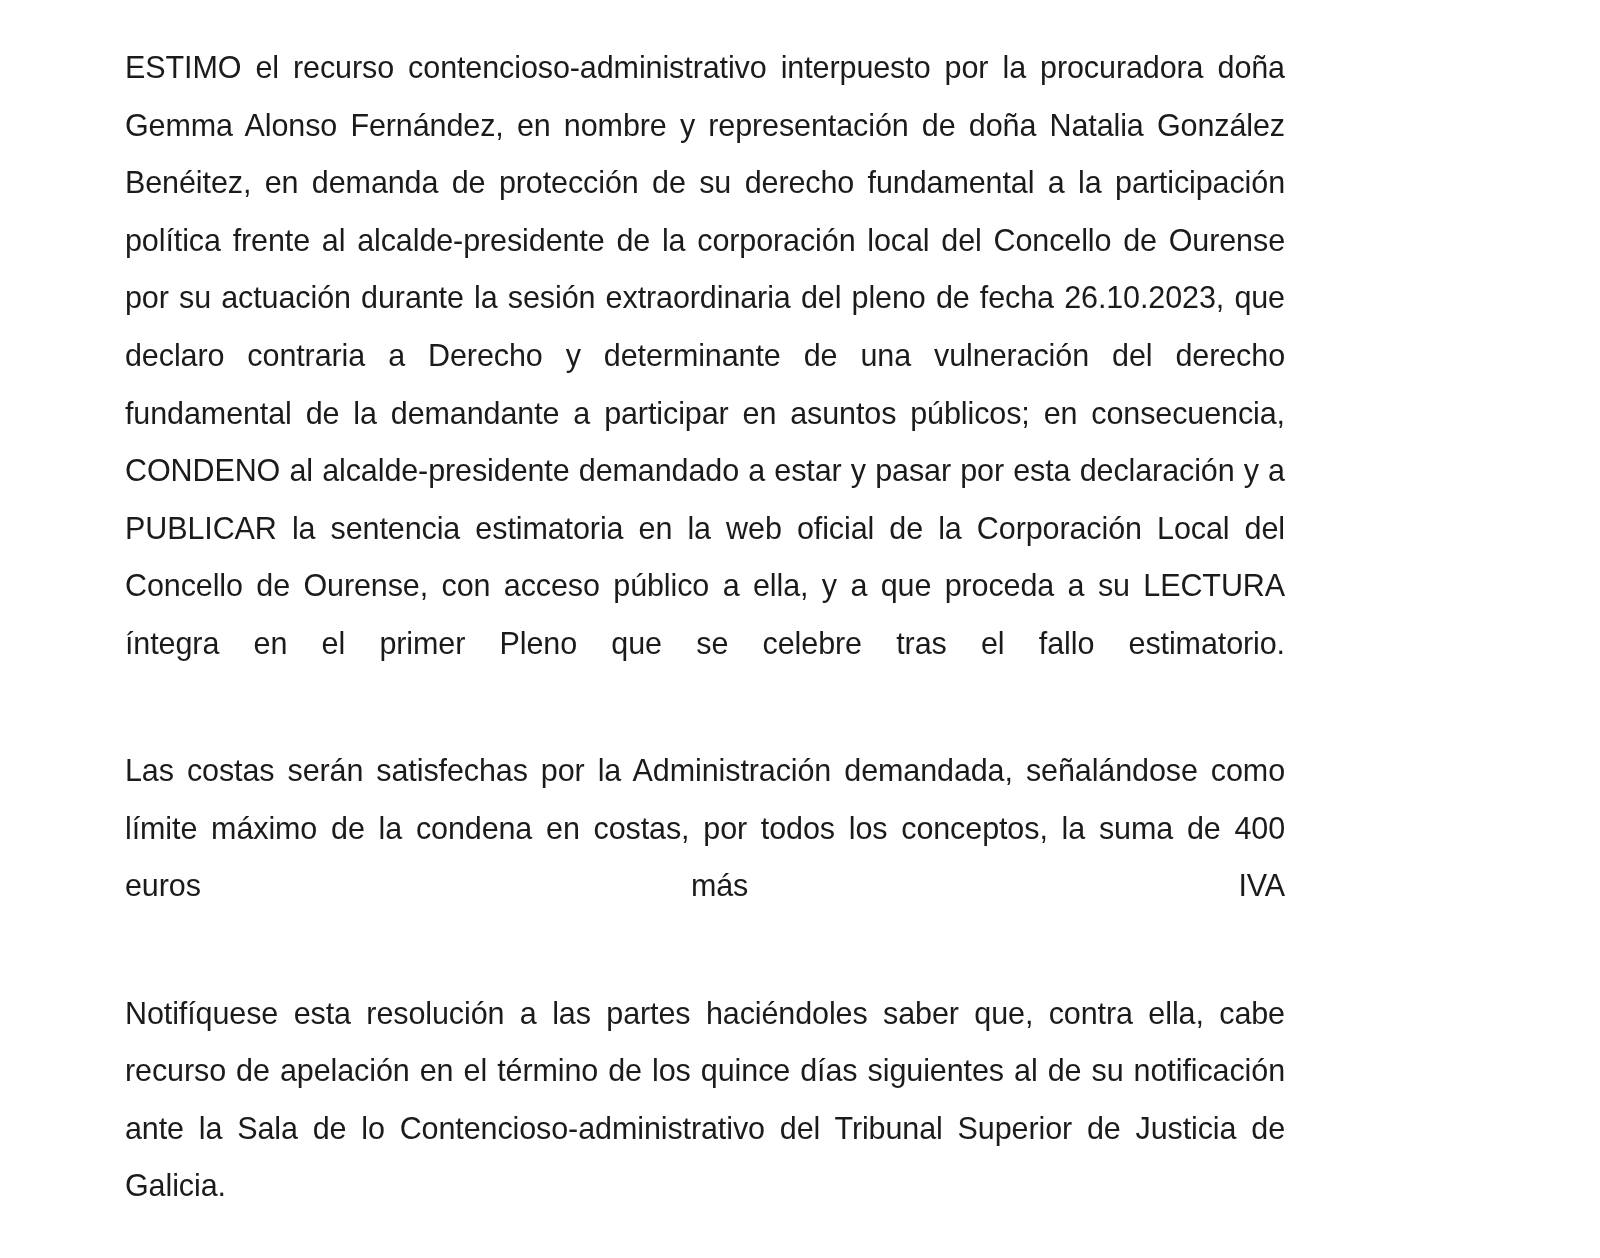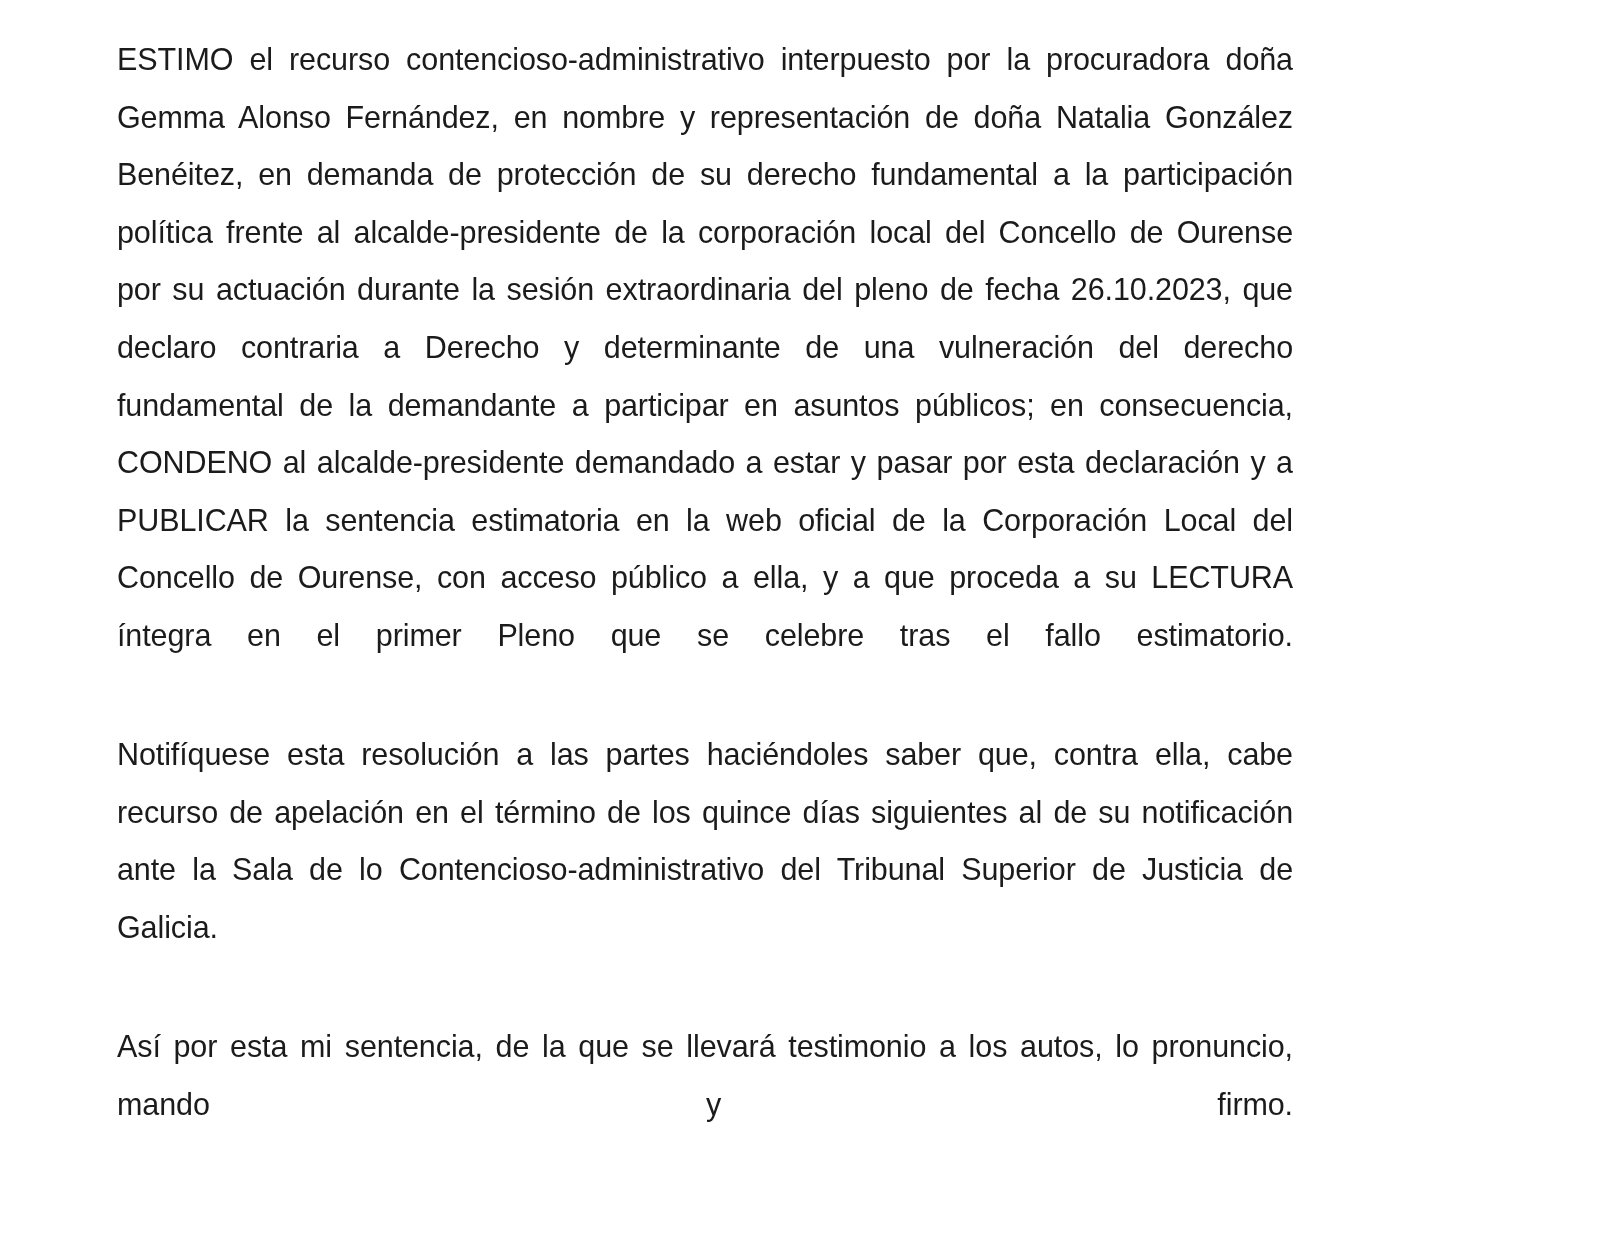"ESTIMO el recurso" .para { margin: 4px -> 12px }
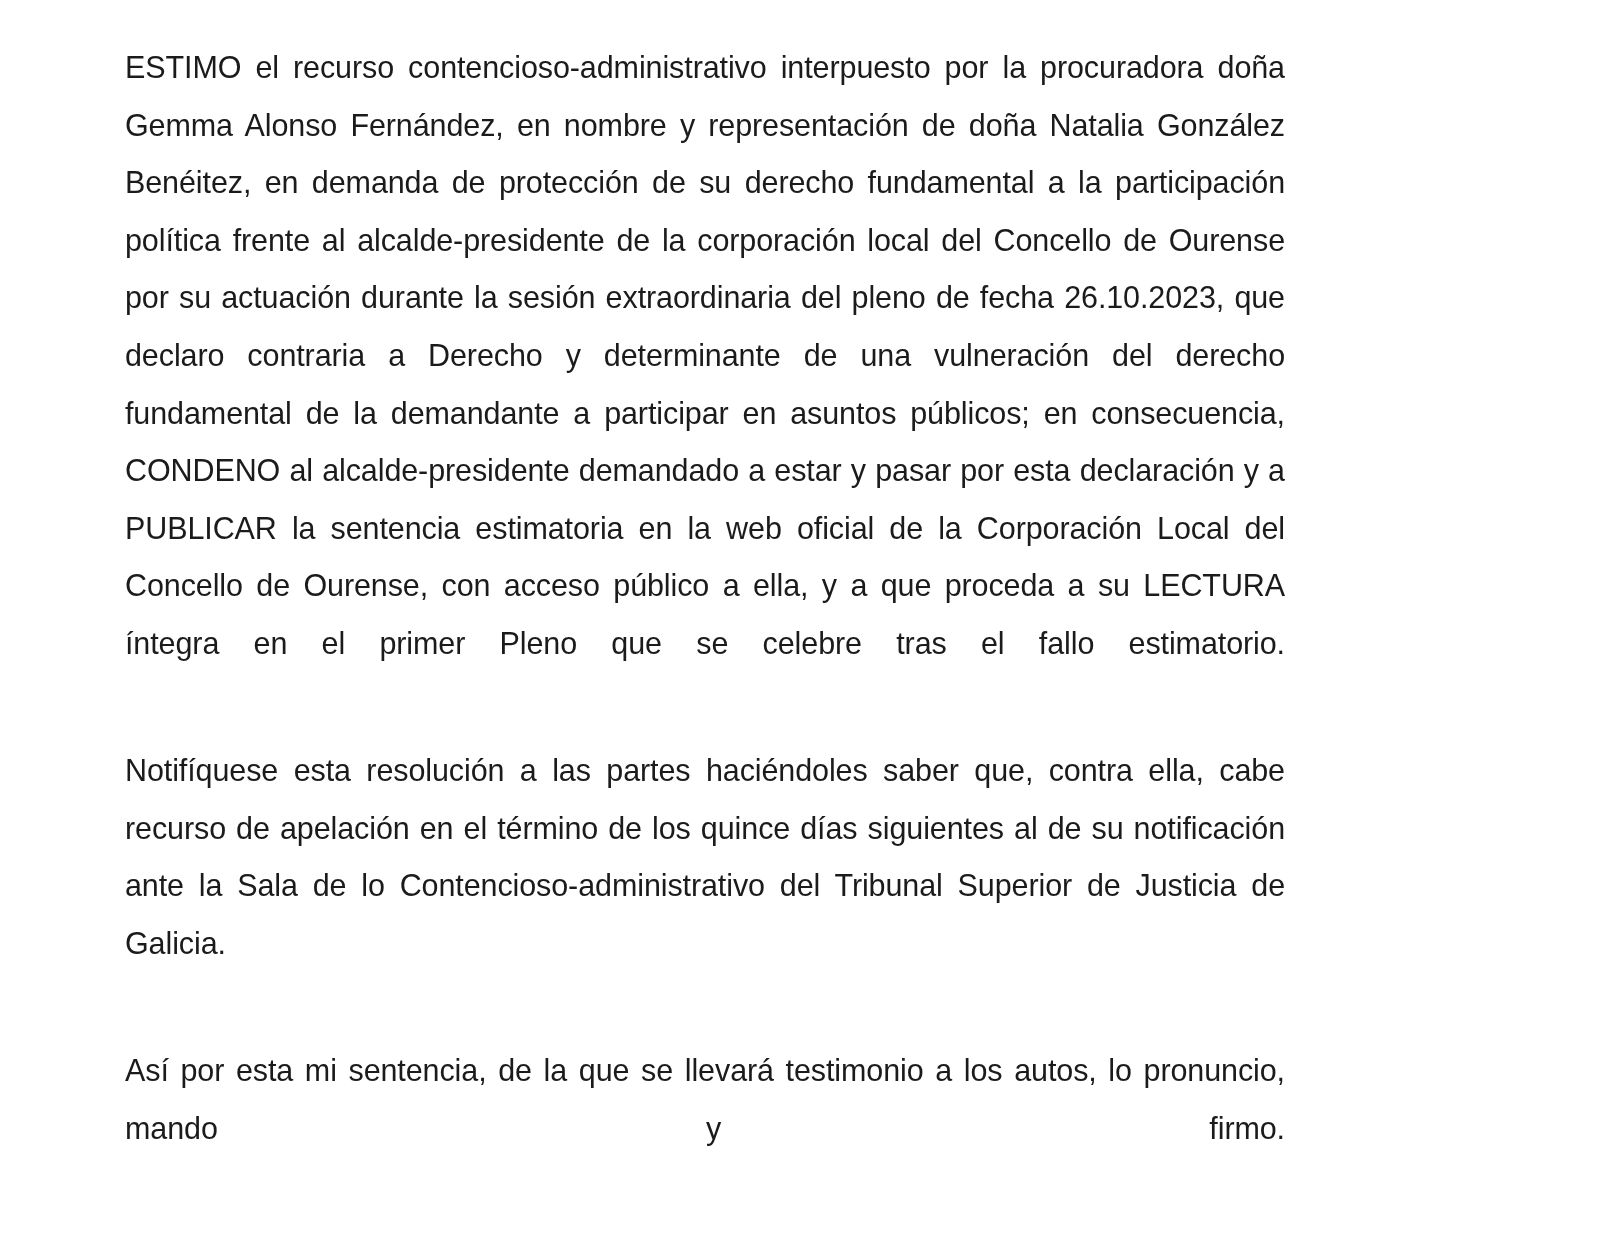"Las costas serán satisfechas por" p.para { html: none -> <p>Las costas serán satisfechas por la Administración demandada, señalándose como límite máximo de la condena en costas, por todos los conceptos, la suma de 400 euros más IVA</p> }
